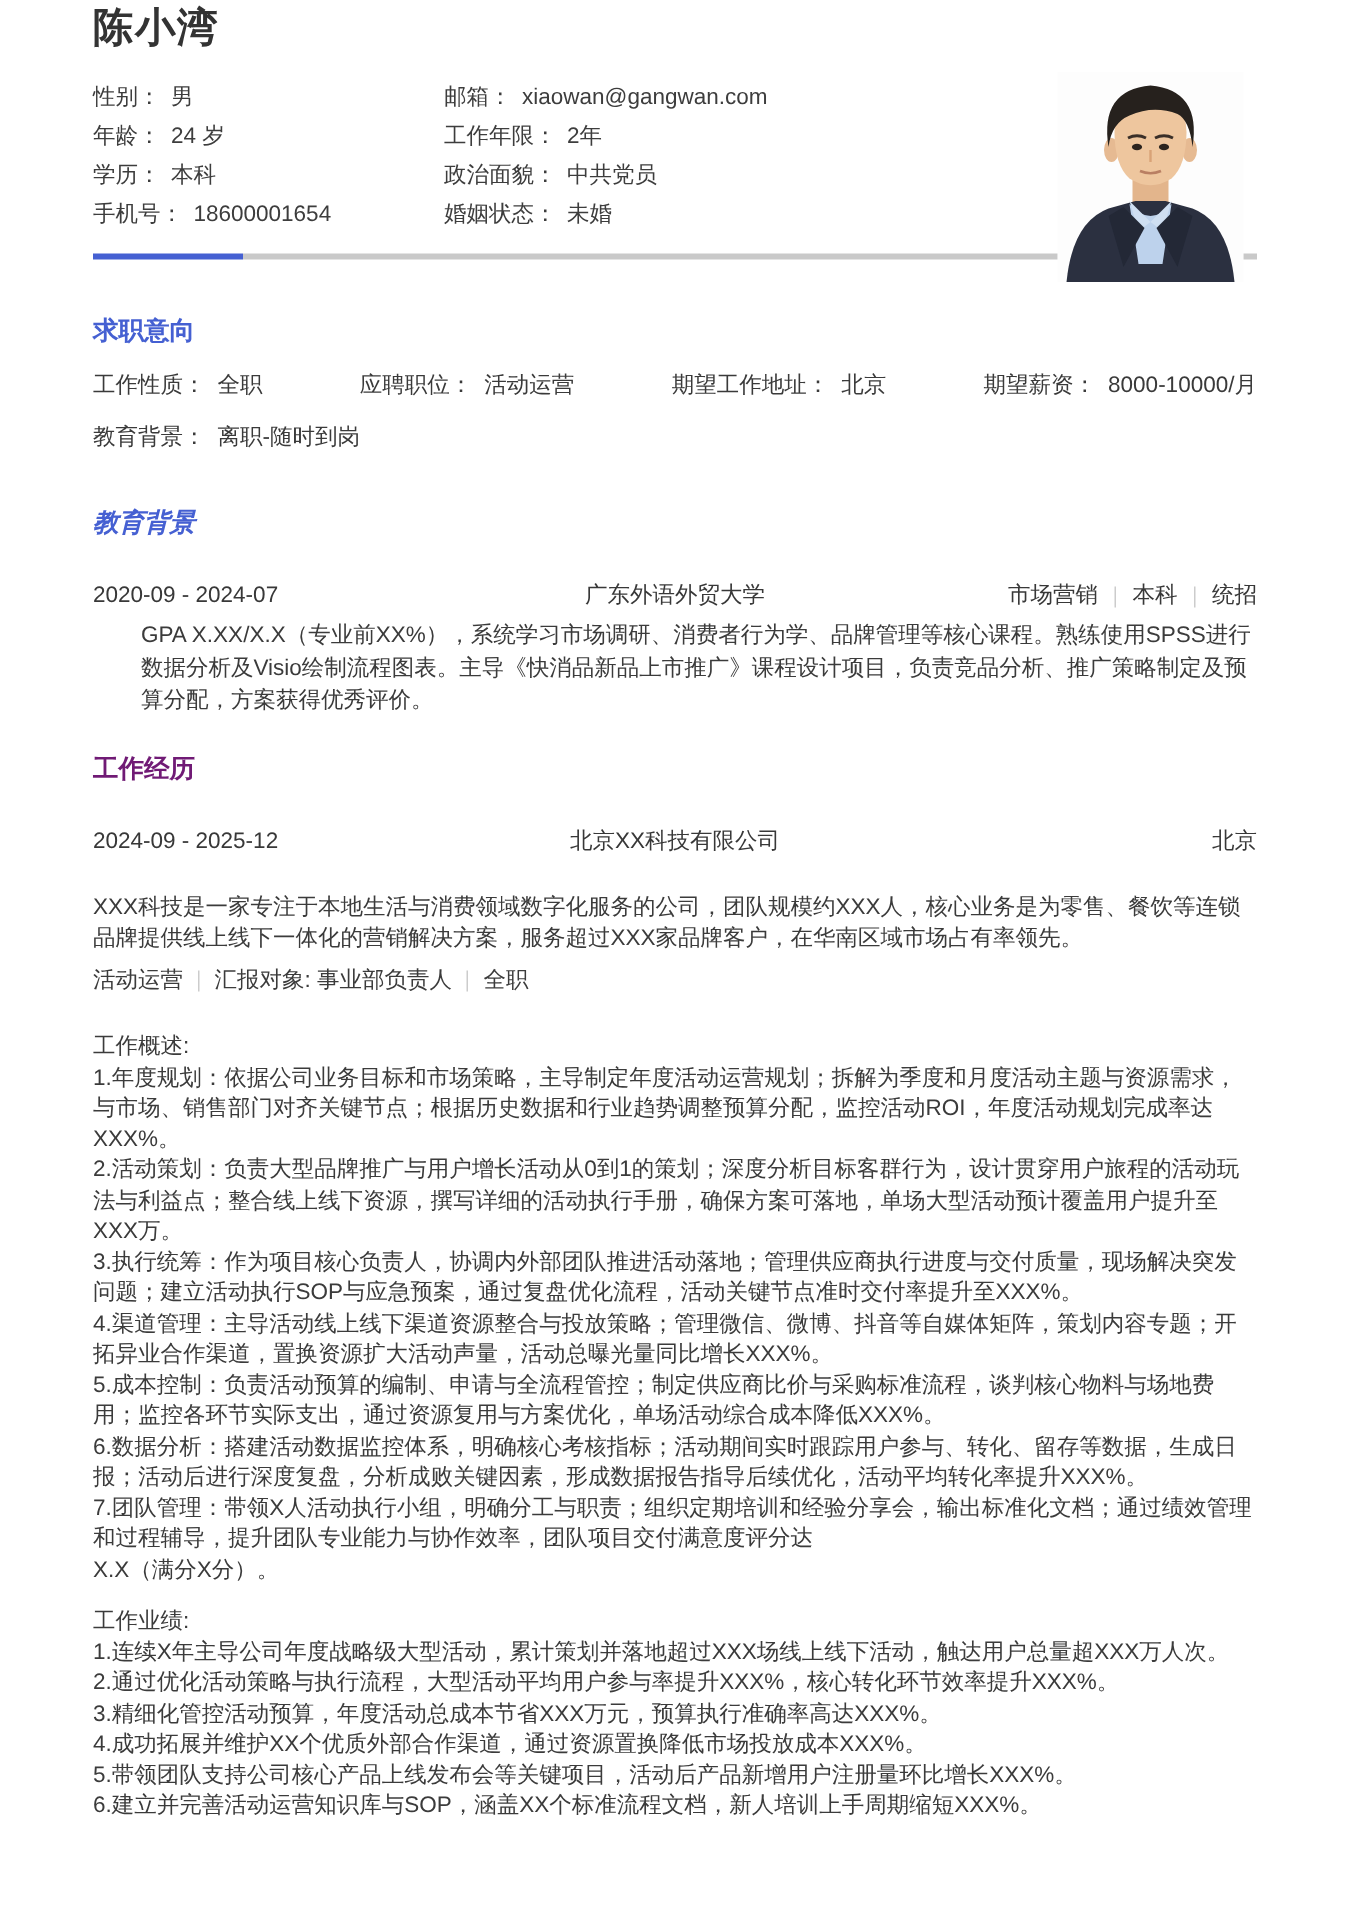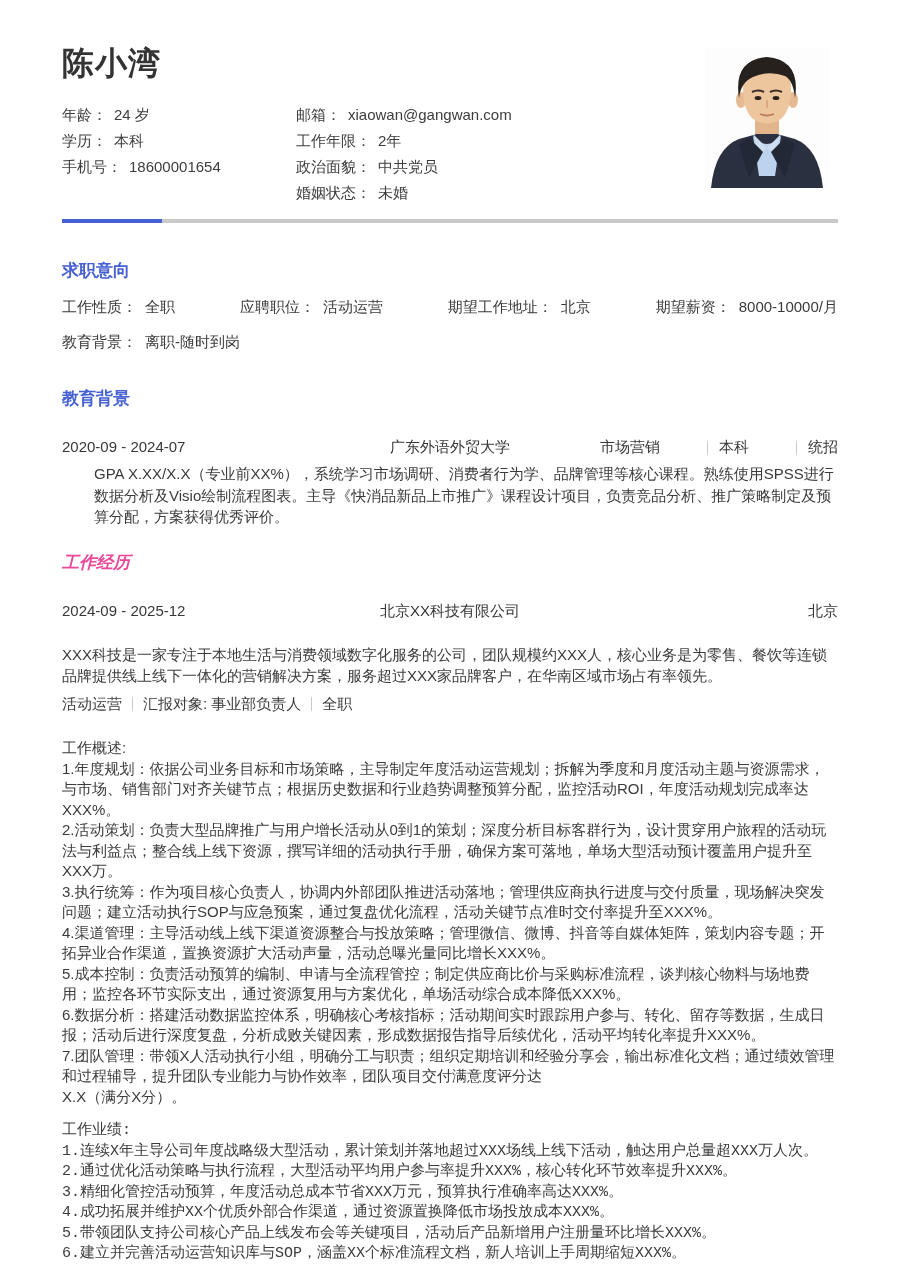"陈小湾" .name { font-size: 32px -> 27px; padding-top: 42px -> none }
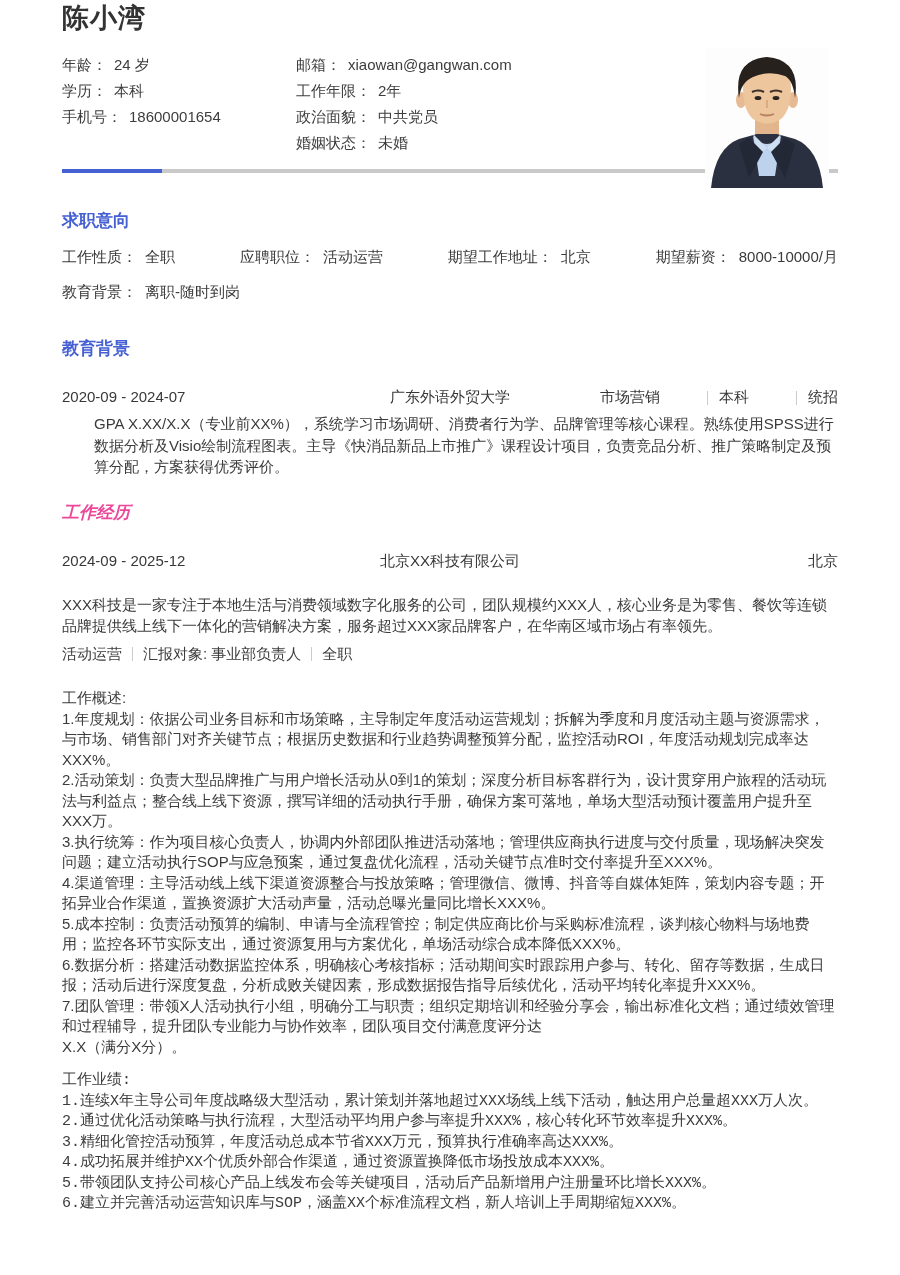"性别： 男" div.info-row { html: none -> <div> <span>性别：</span><span>男</span> </div> }
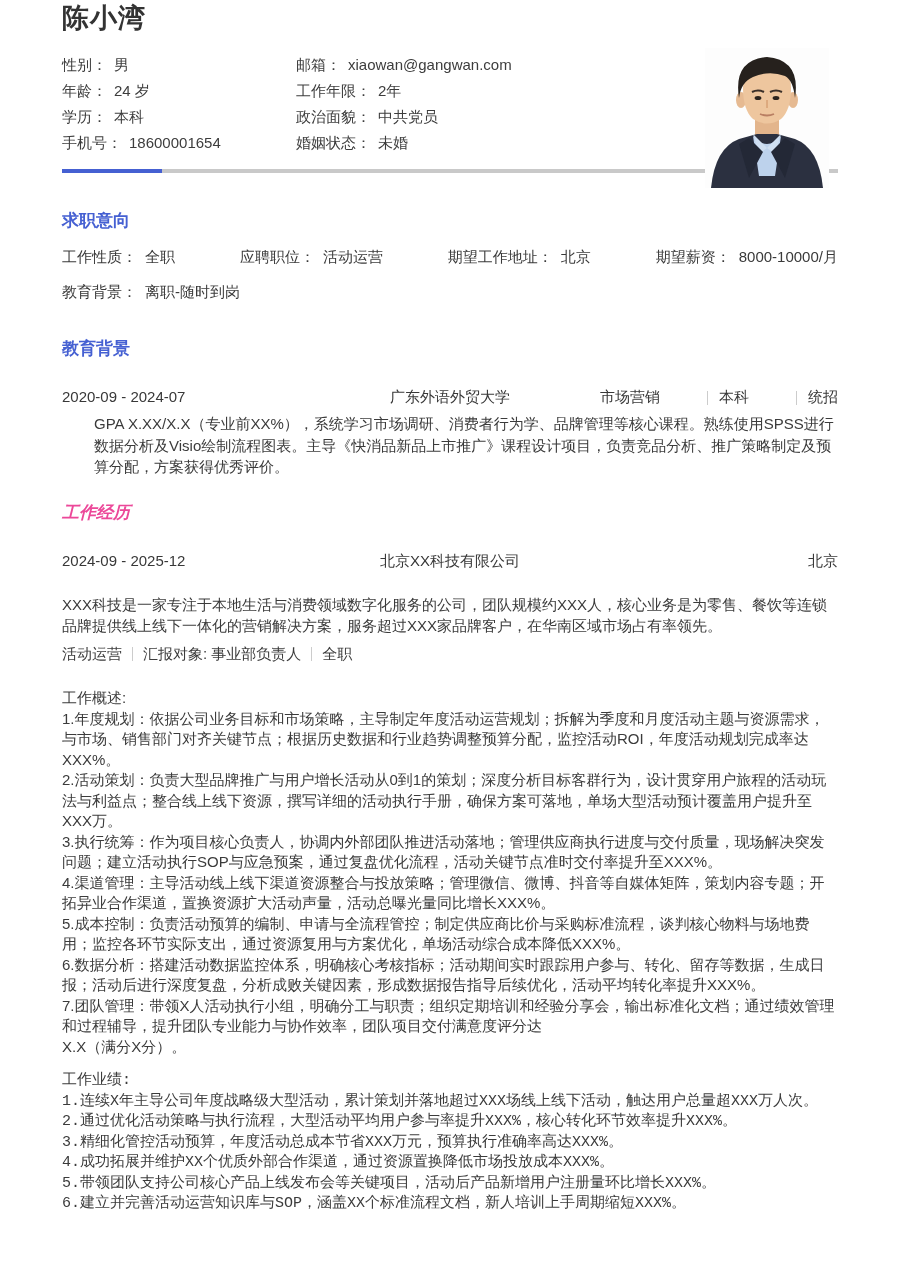"教育背景" .sec-edu .section-title { font-style: none -> italic }
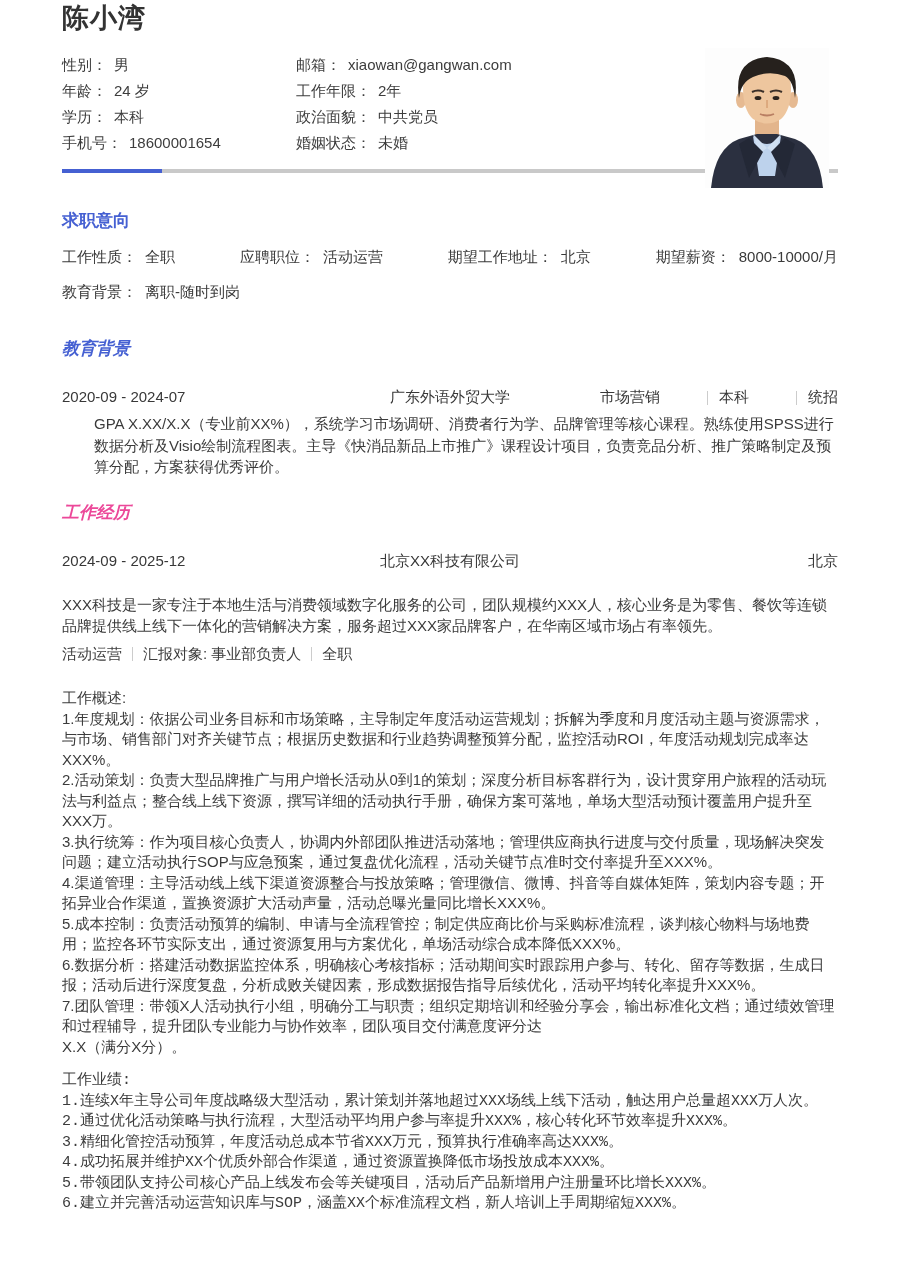"市场营销" .exp-row .col-r { gap: 36px -> none }
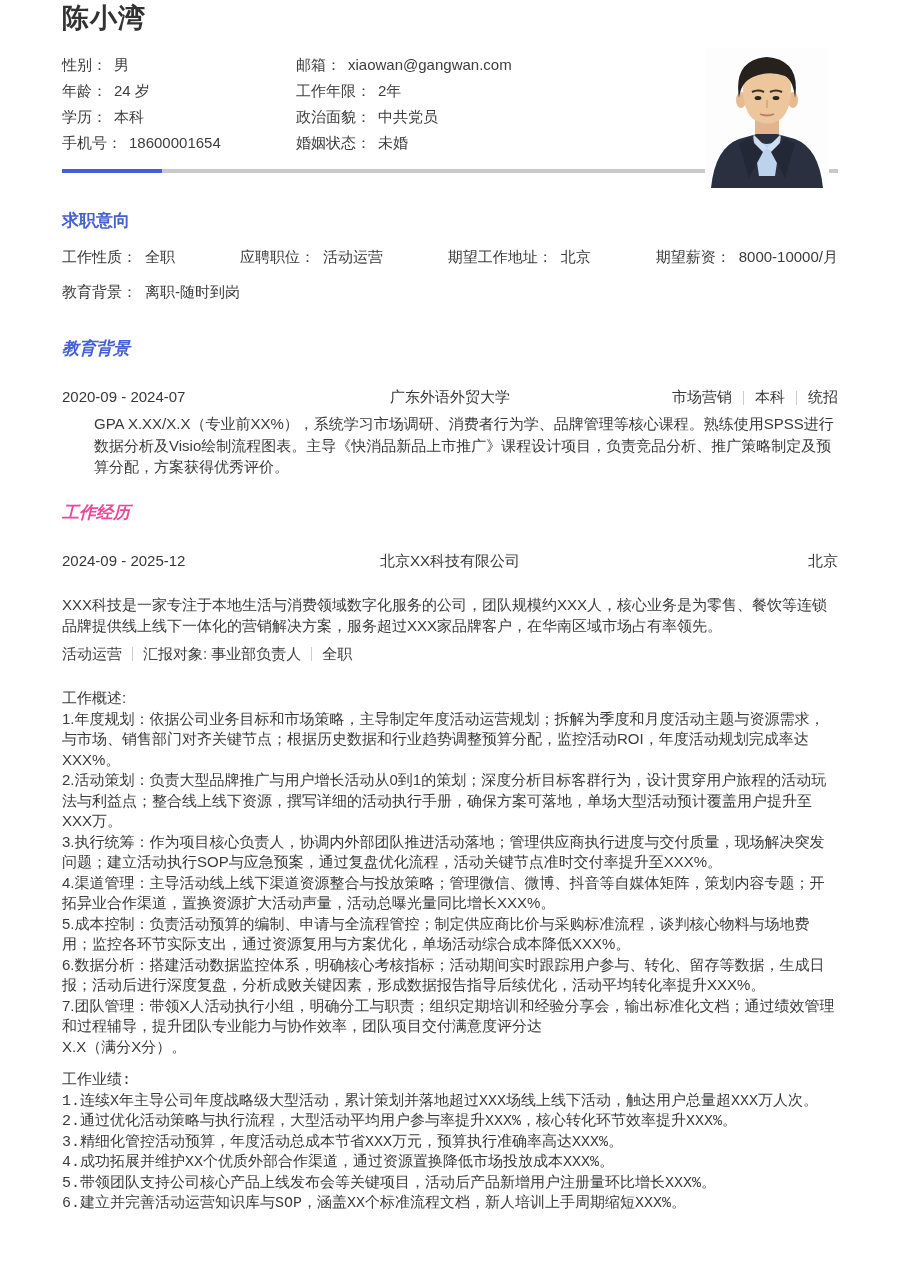"工作经历" div.section-title { color: #ec4899 -> #701a75; font-style: italic -> none }
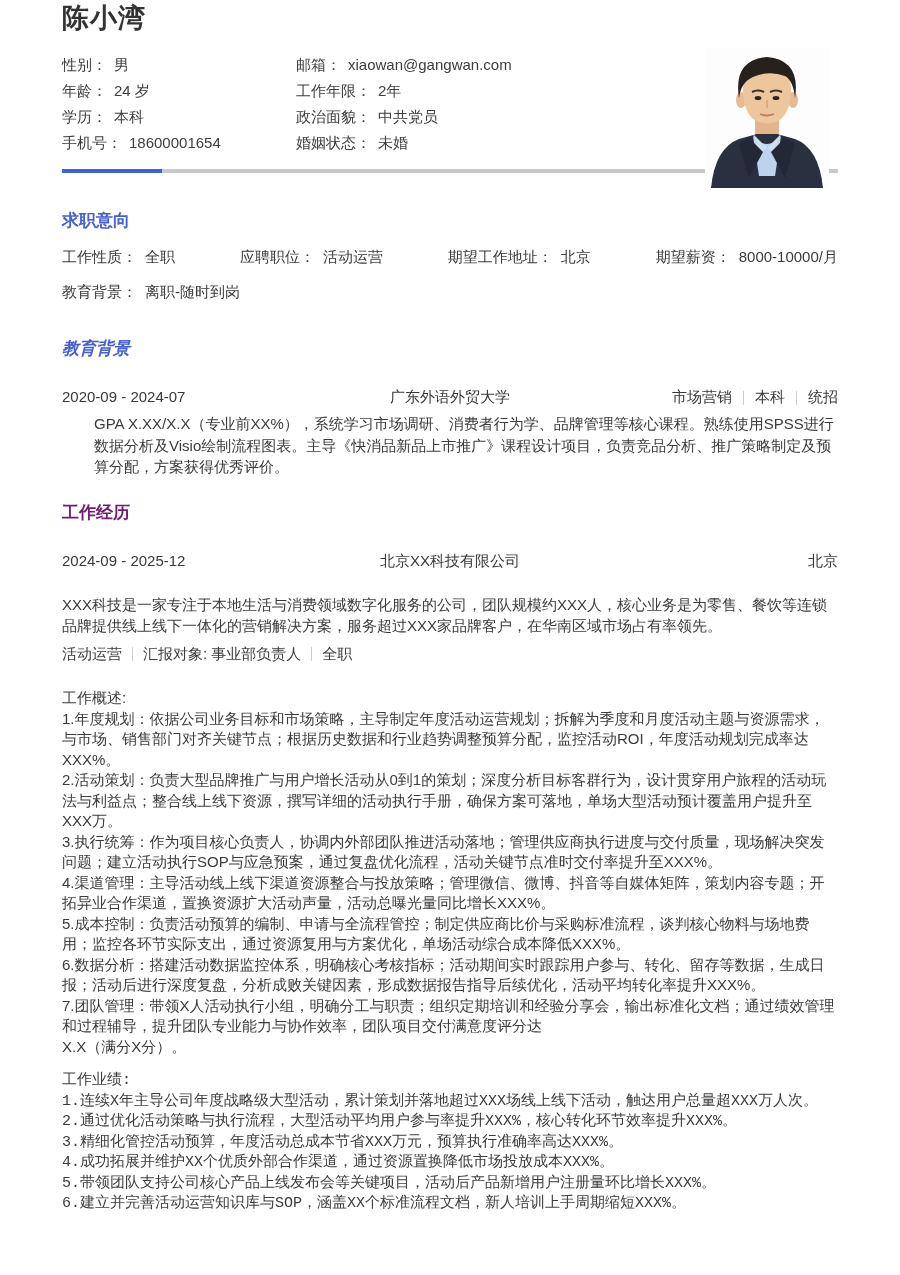"工作业绩:" .ach-block { font-family: Liberation Mono, monospace -> none }
